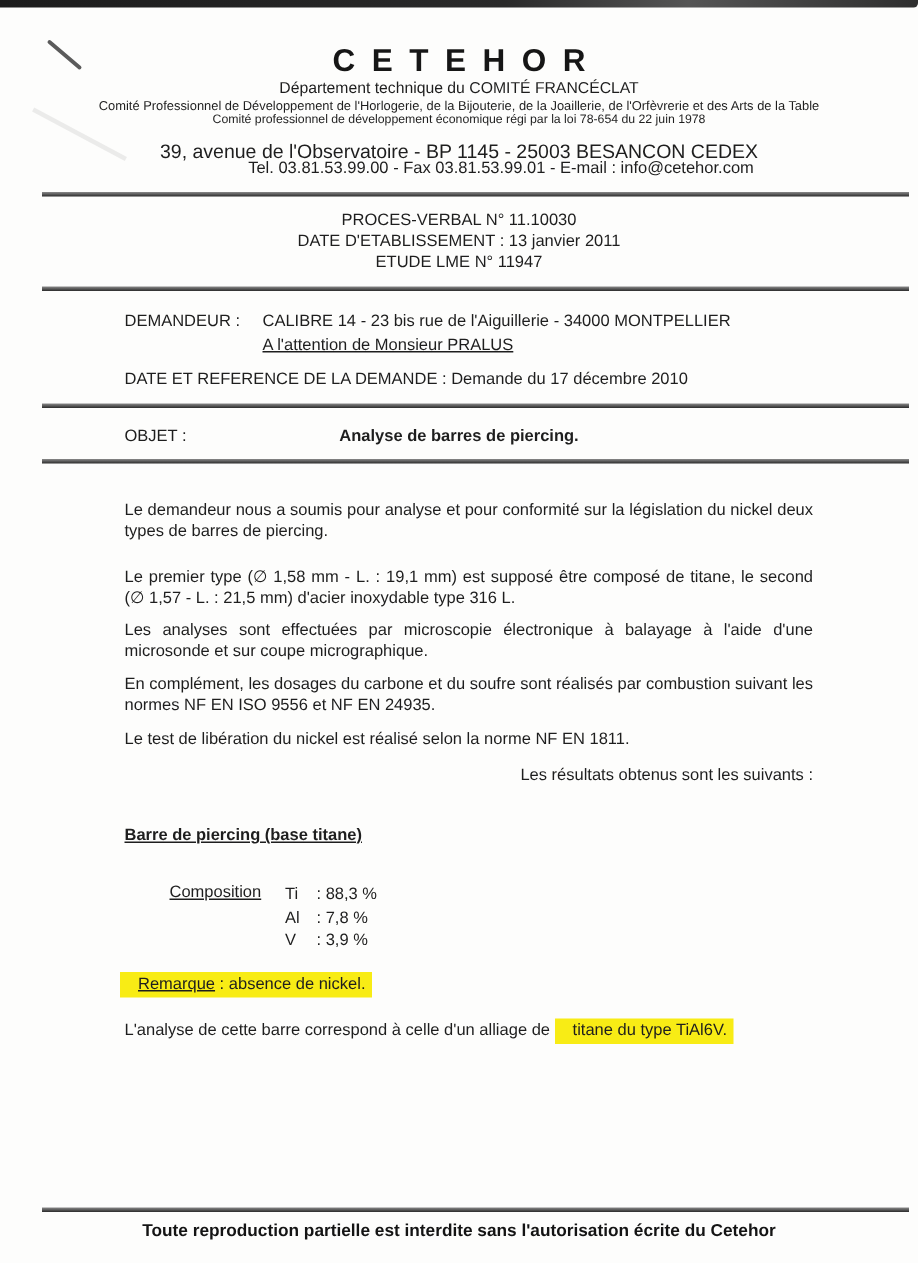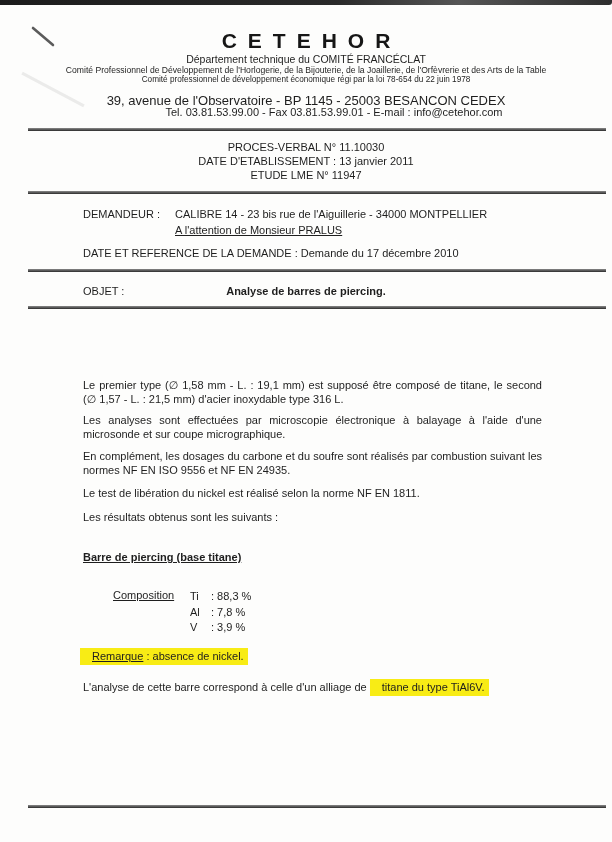"Le demandeur nous a soumis" p.body-p { html: none -> <p>Le demandeur nous a soumis pour analyse et pour conformité sur la législation du nickel deux types de barres de piercing.</p> }
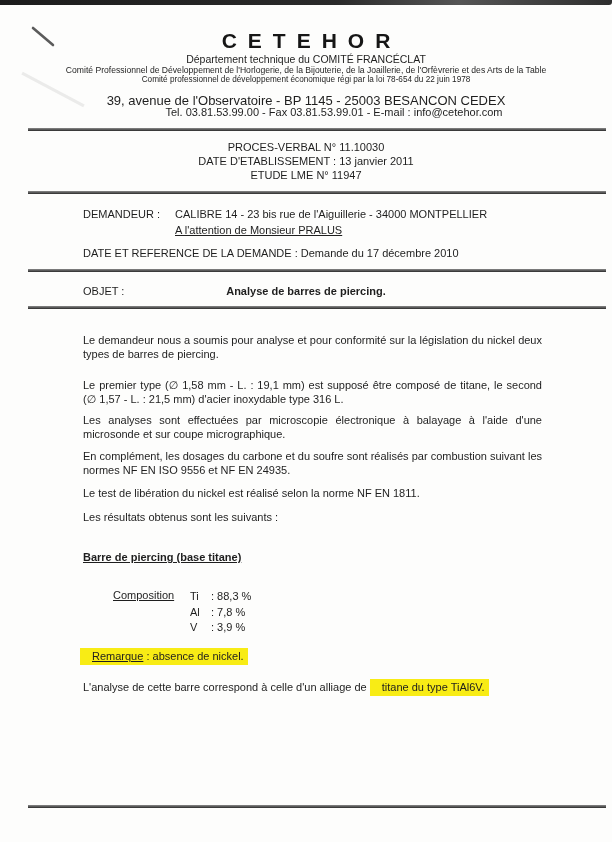"Les résultats obtenus sont les" .p6 { text-align: left -> right }
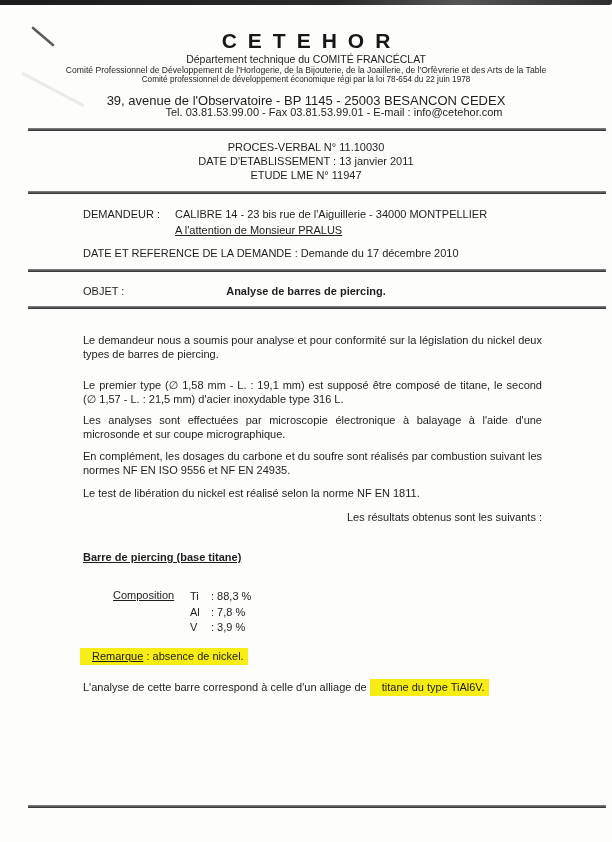"Toute reproduction partielle est" div.abs { html: none -> <div>Toute reproduction partielle est interdite sans l'autorisation écrite du Cetehor</div> }
